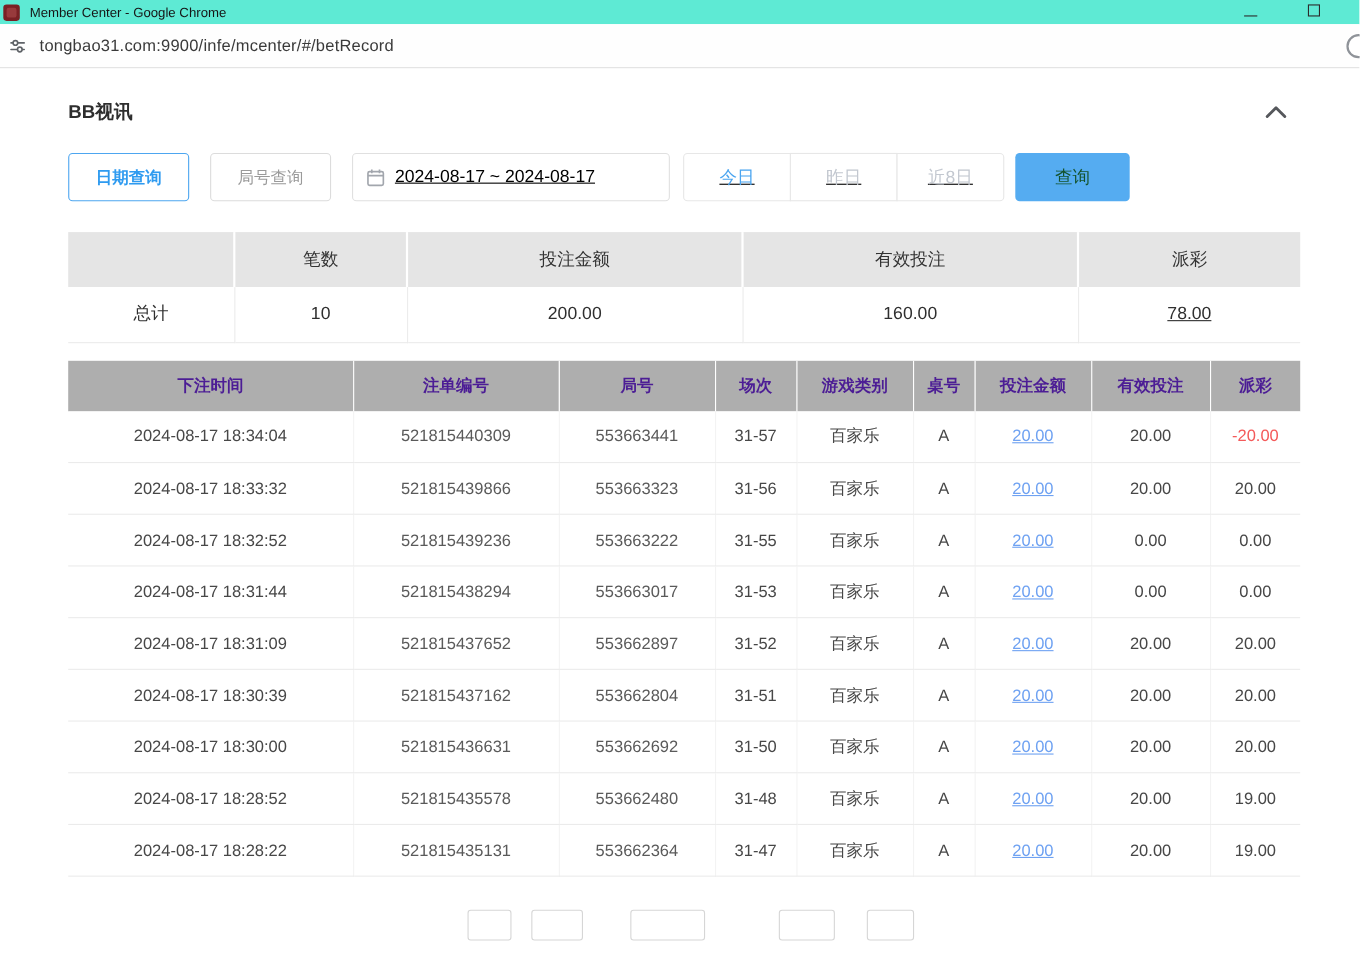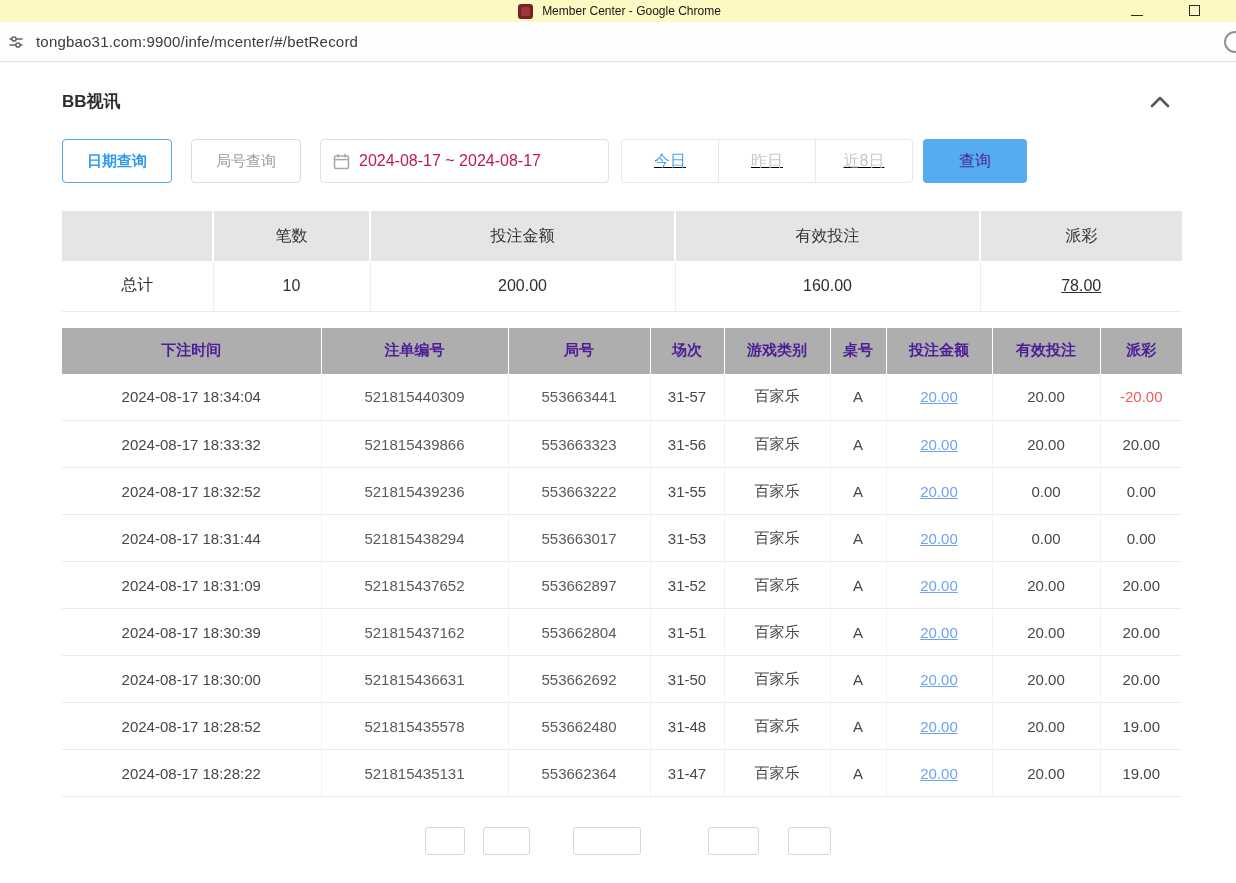"Member Center - Google Chrome" .titlebar { background: #fef9c3 -> #5eead4; justify-content: center -> none }
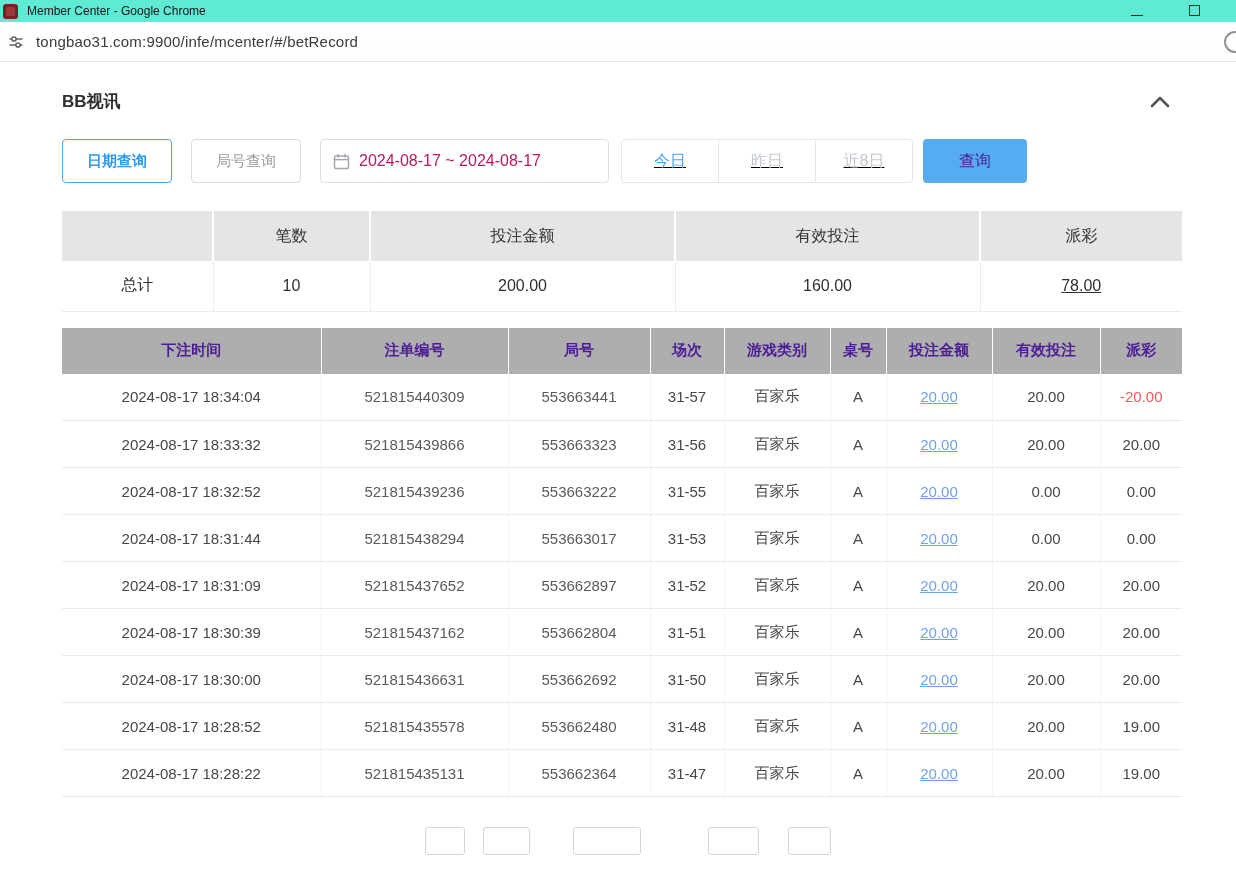"2024-08-17 ~ 2024-08-17" .date-text { color: #be185d -> #000000; text-decoration: none -> underline }
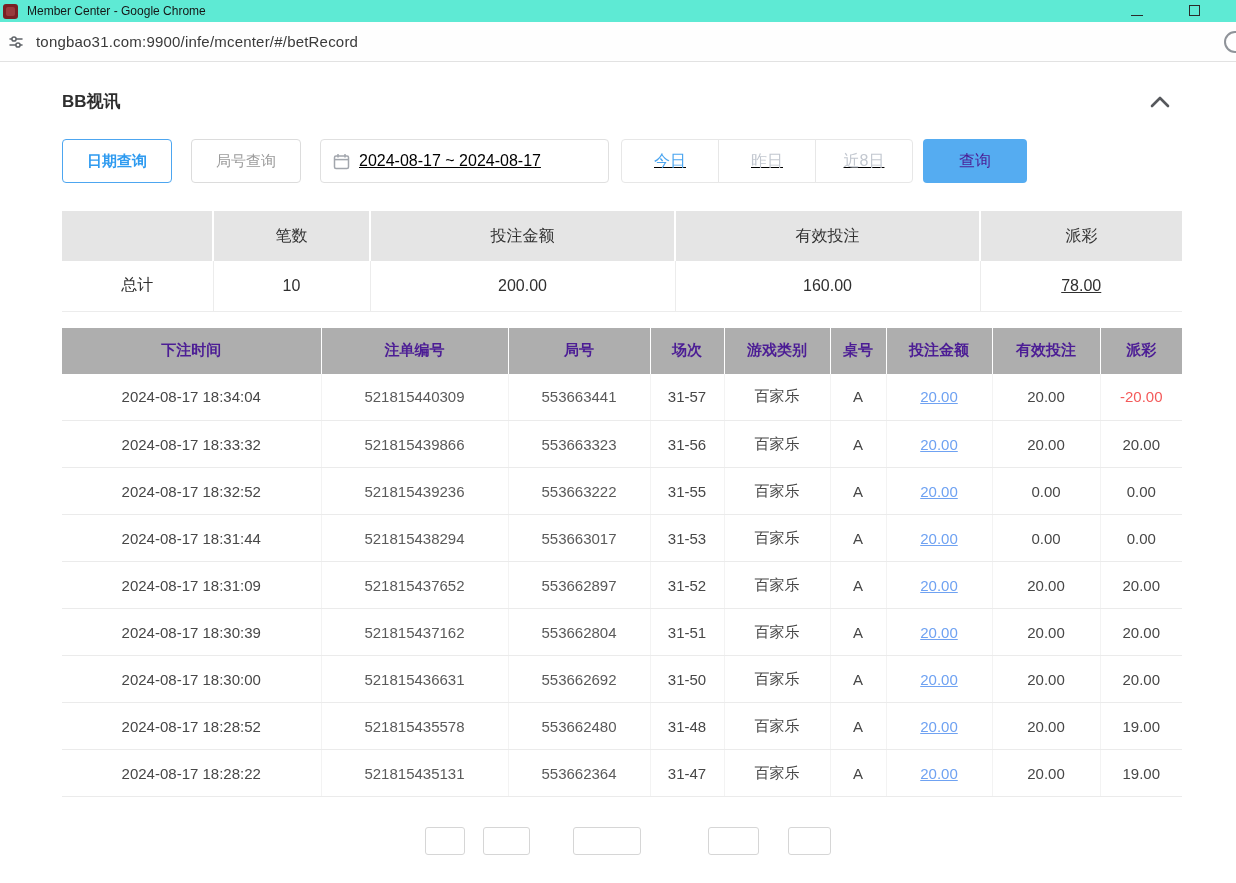"查询" .solid-blue { color: #4c1d95 -> #14532d }
